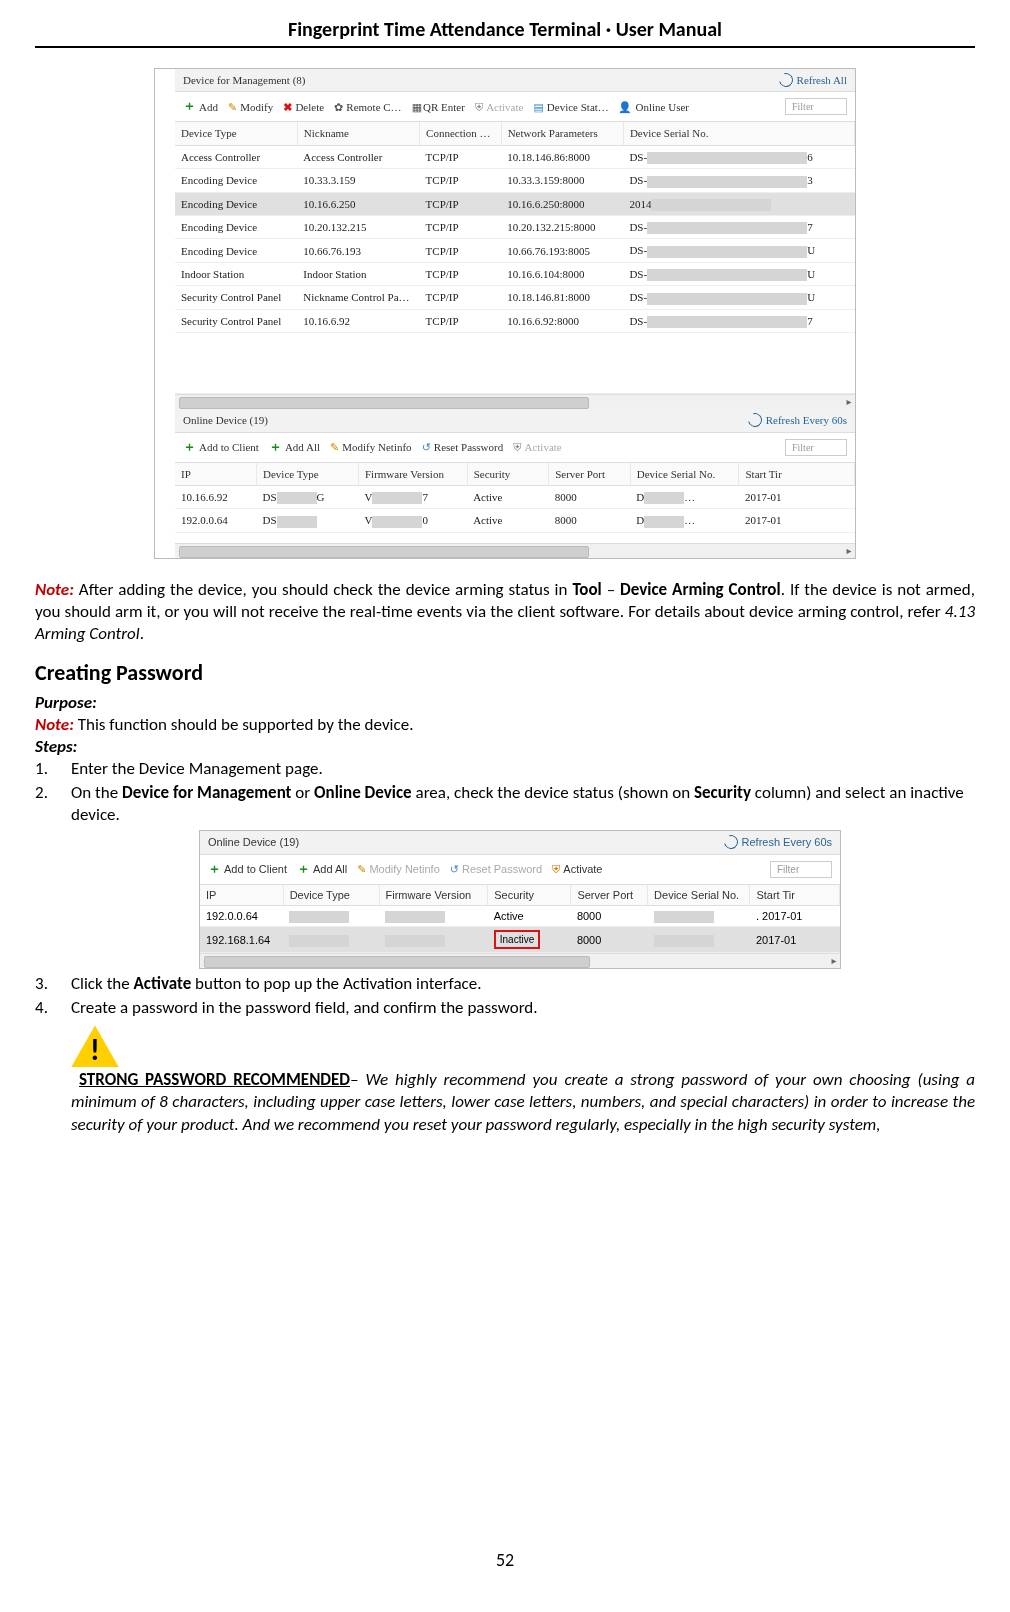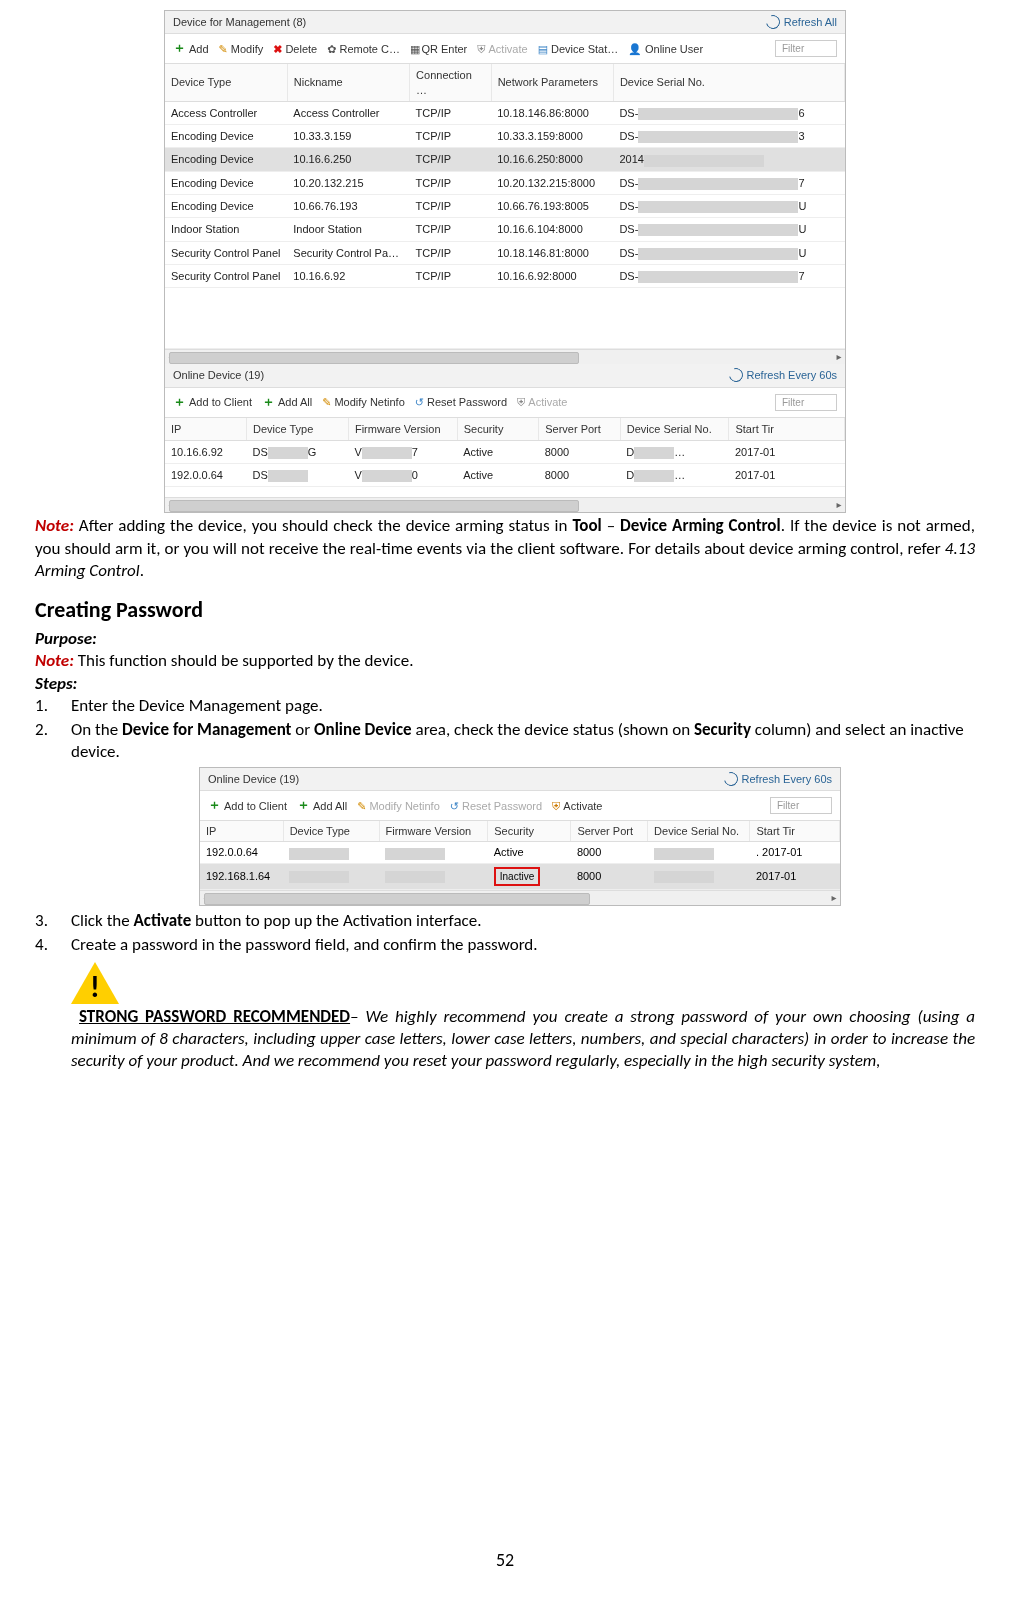"Fingerprint Time Attendance Terminal ·" div.header-title { html: none -> <div>Fingerprint Time Attendance Terminal · User Manual</div> }
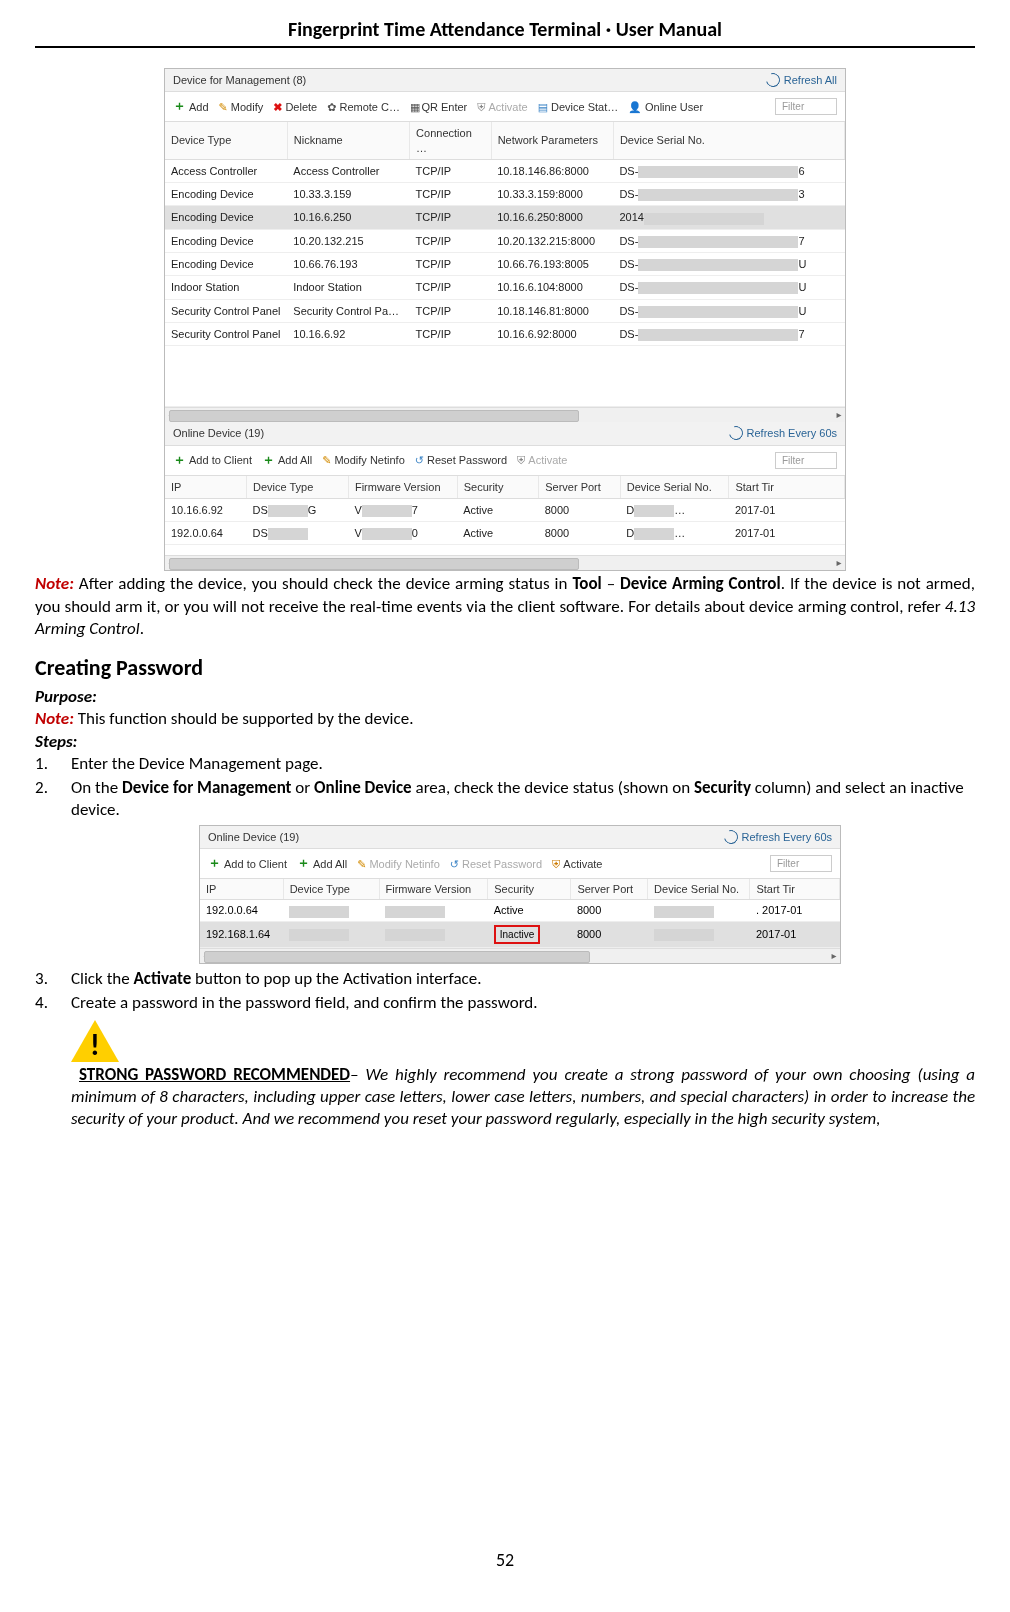"Device for Management (8)" .shot1 { font-family: Liberation Sans, sans-serif -> Liberation Serif, serif; margin: 0 auto 2px auto -> 0 auto 20px auto; padding-left: none -> 20px }
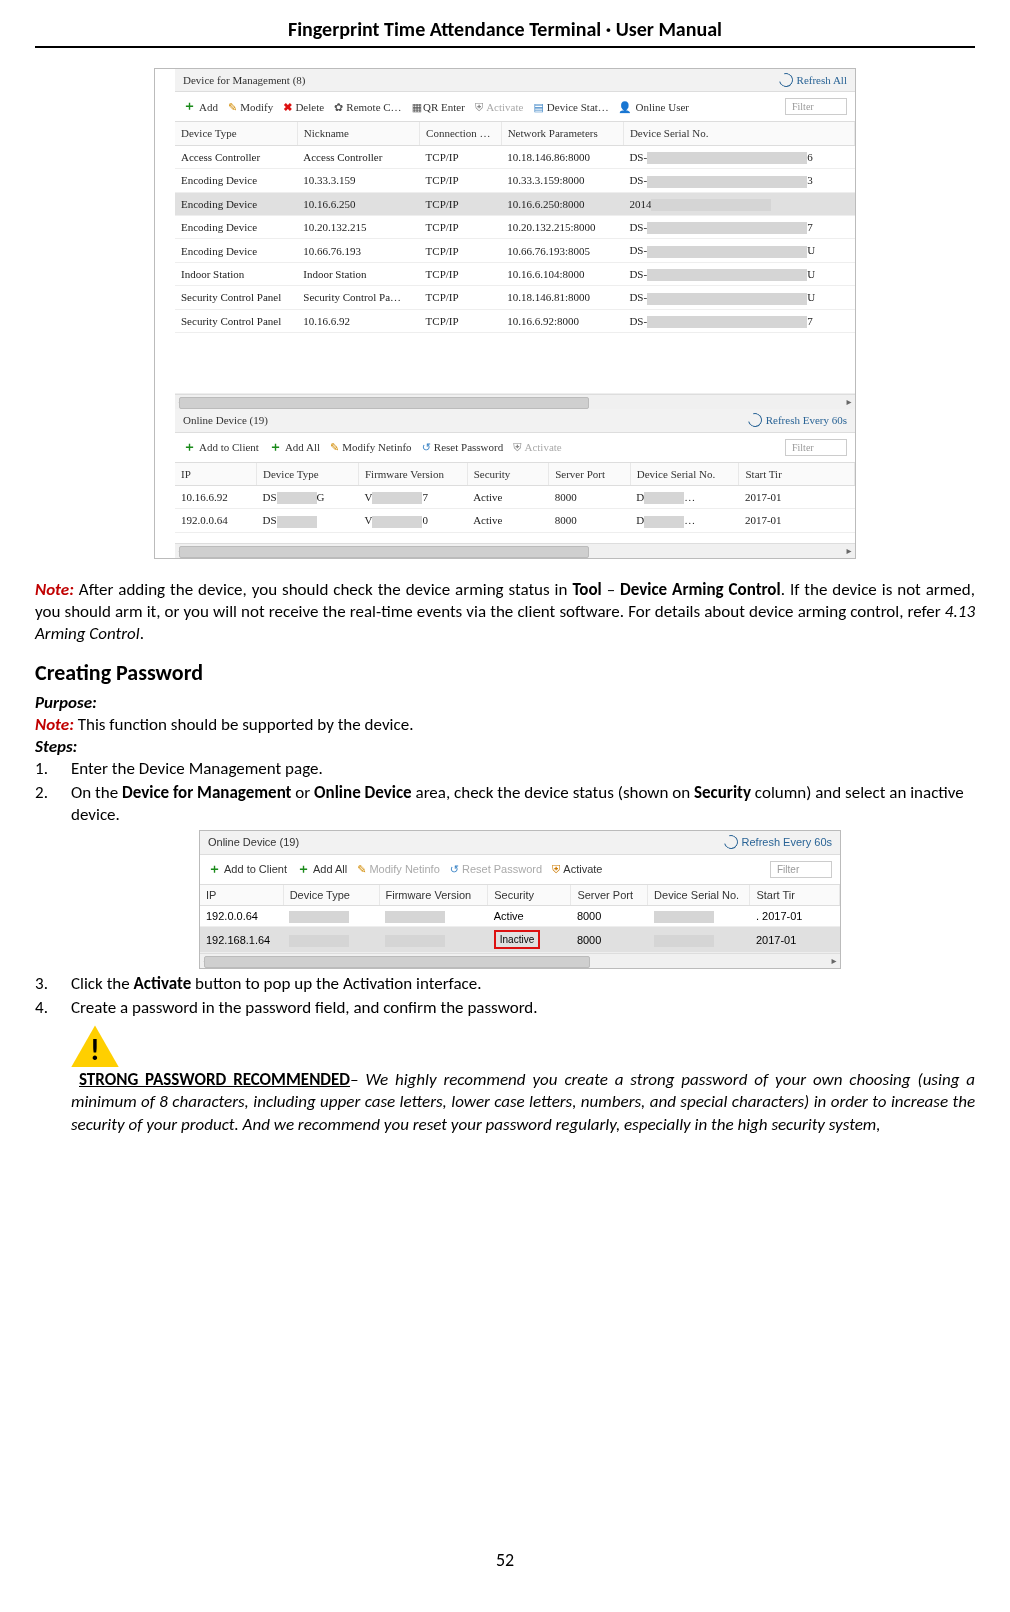"Security Control Pa…" td { text: Security -> Nickname }
